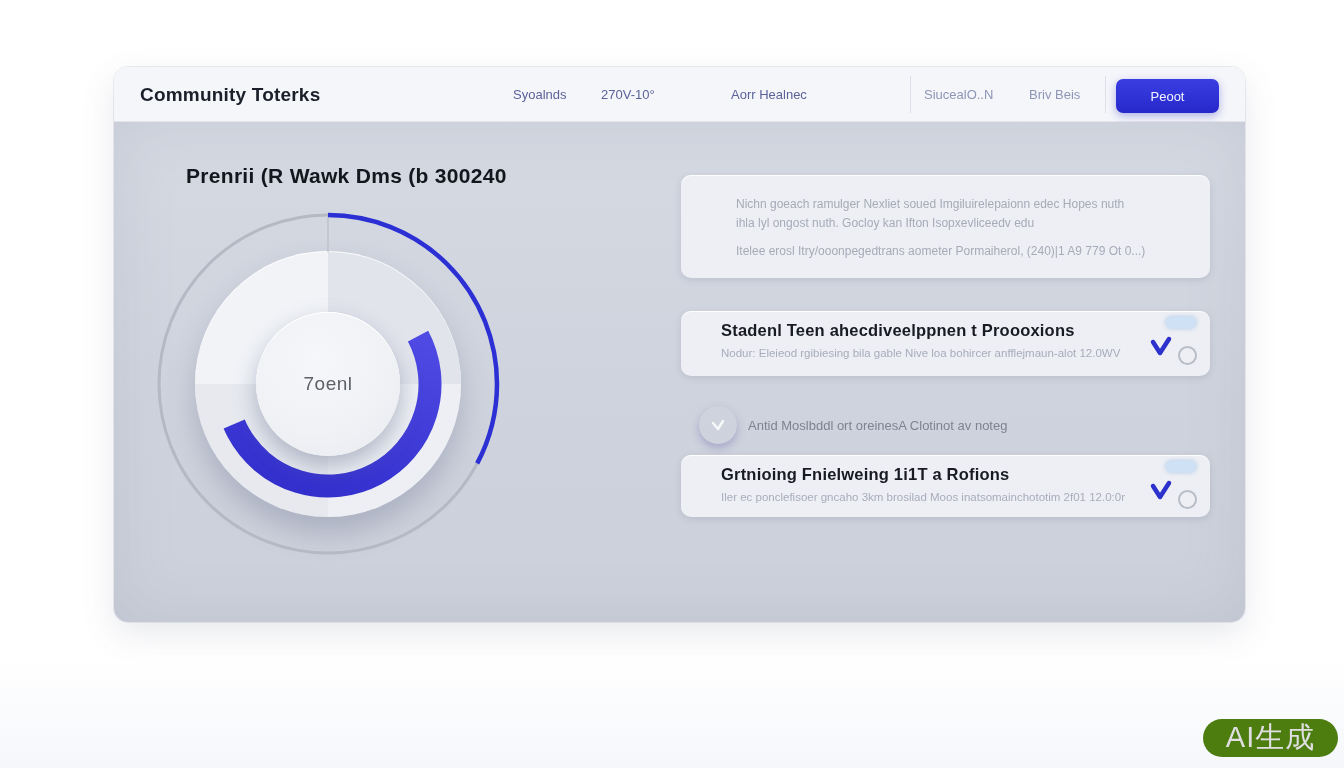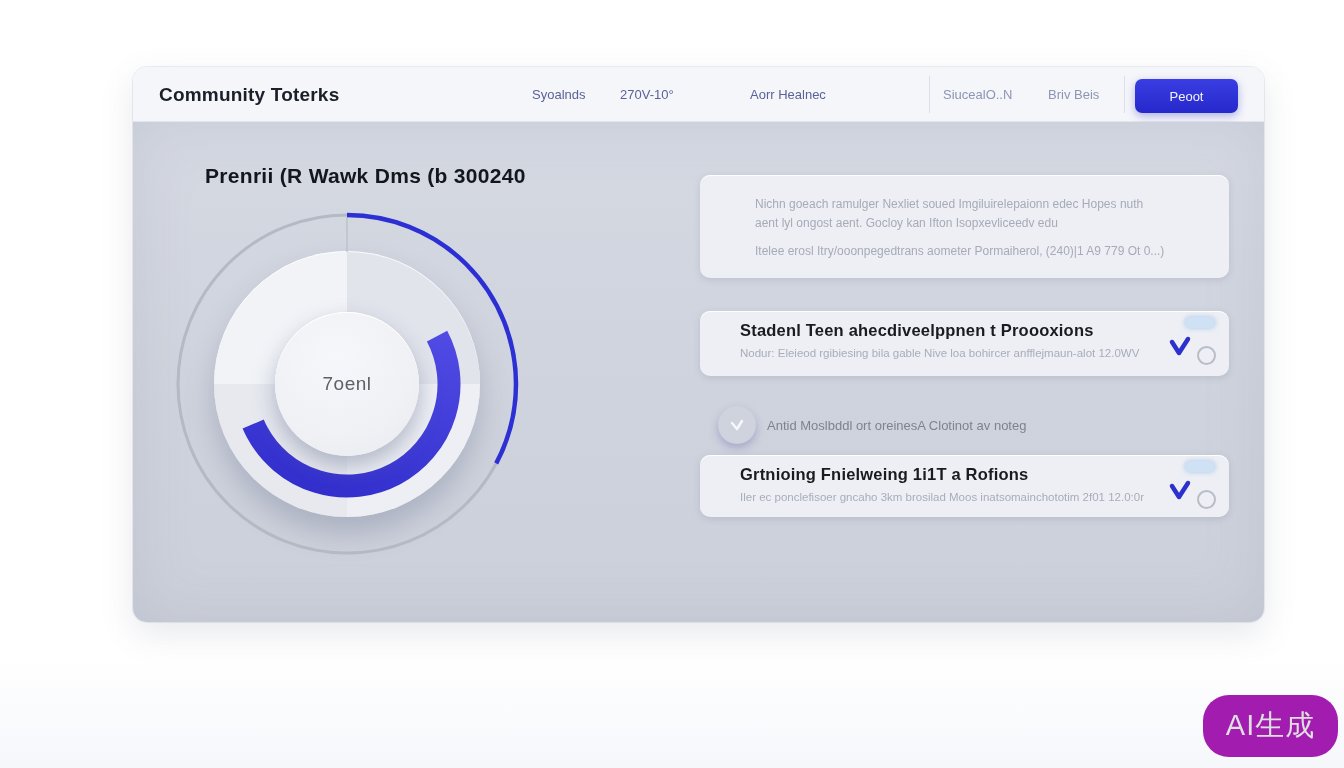"Community Toterks" .panel { left: 133px -> 114px }
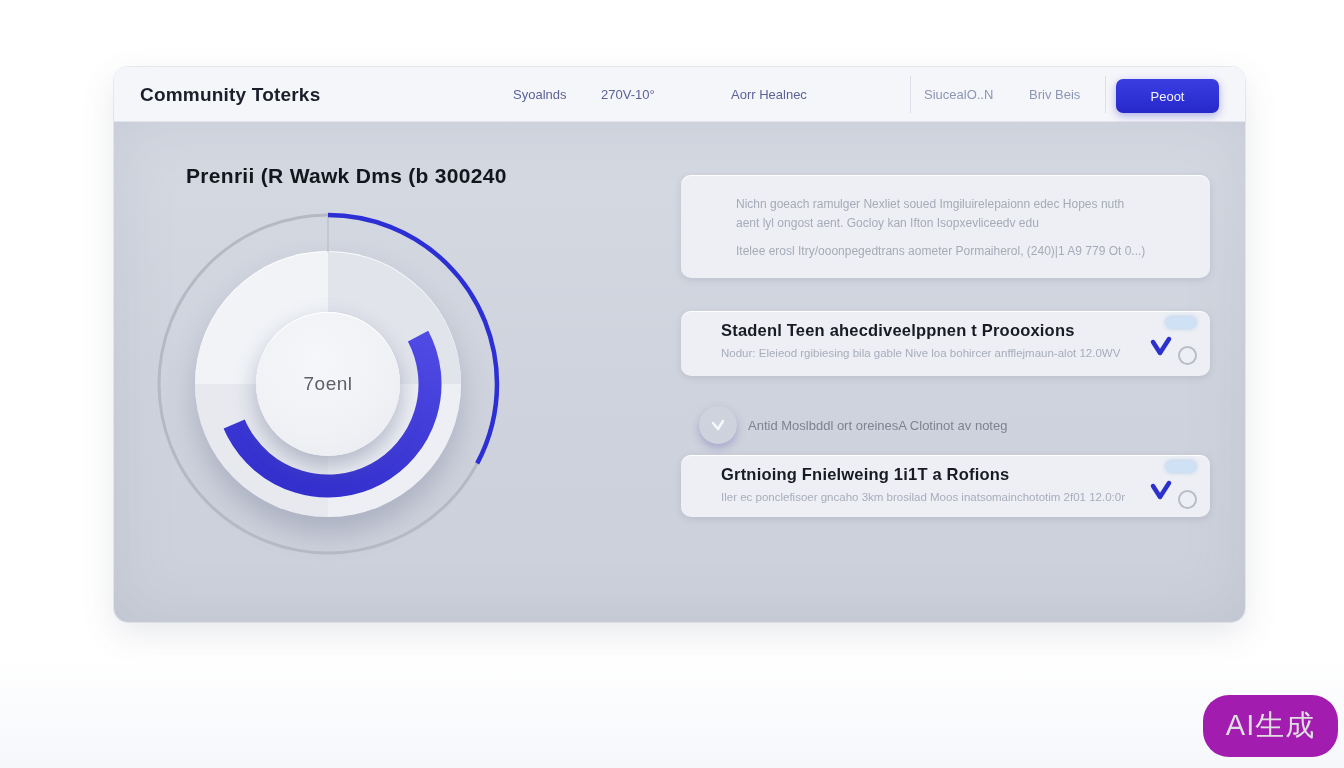"aent lyl ongost aent. Gocloy" div.info-line { text: aent lyl ongost aent -> ihla lyl ongost nuth }
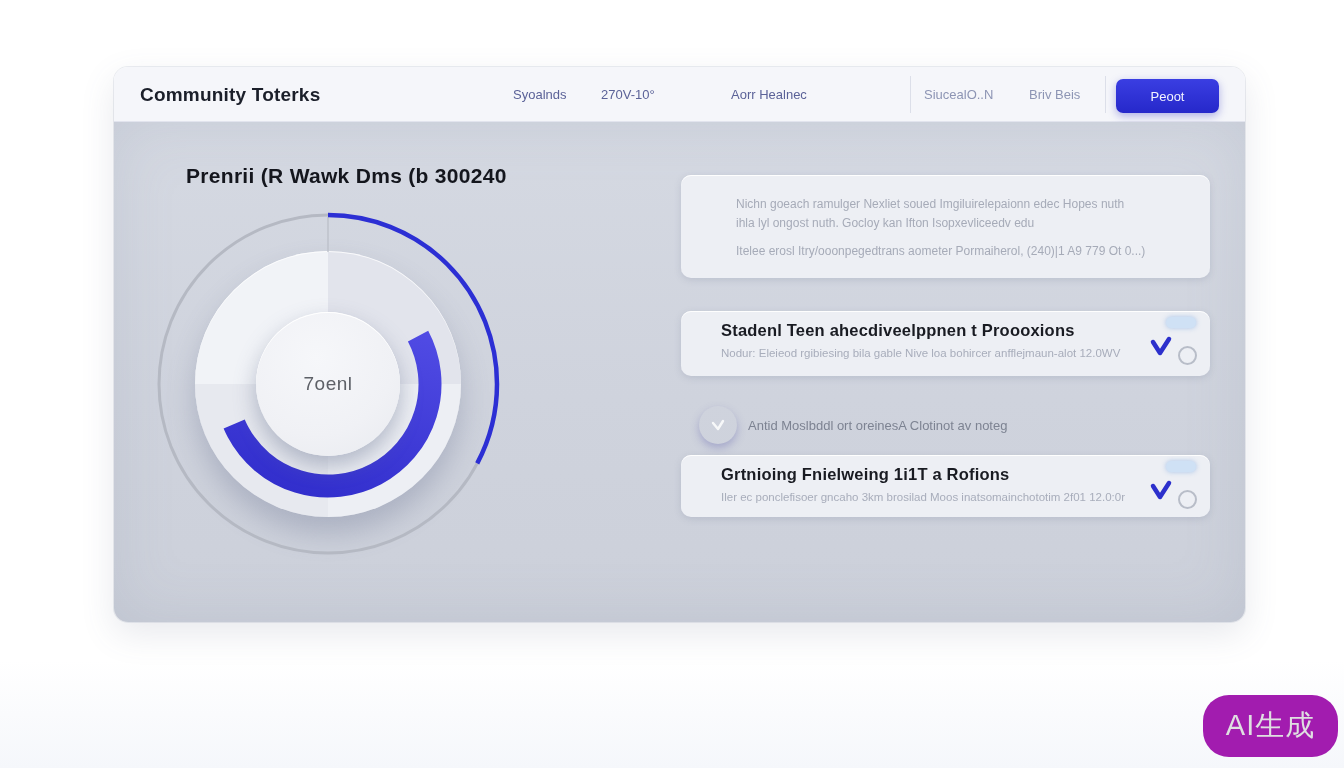"AI生成" .watermark { background: #a21caf -> #4d7c0f; height: 62px -> 38px }
